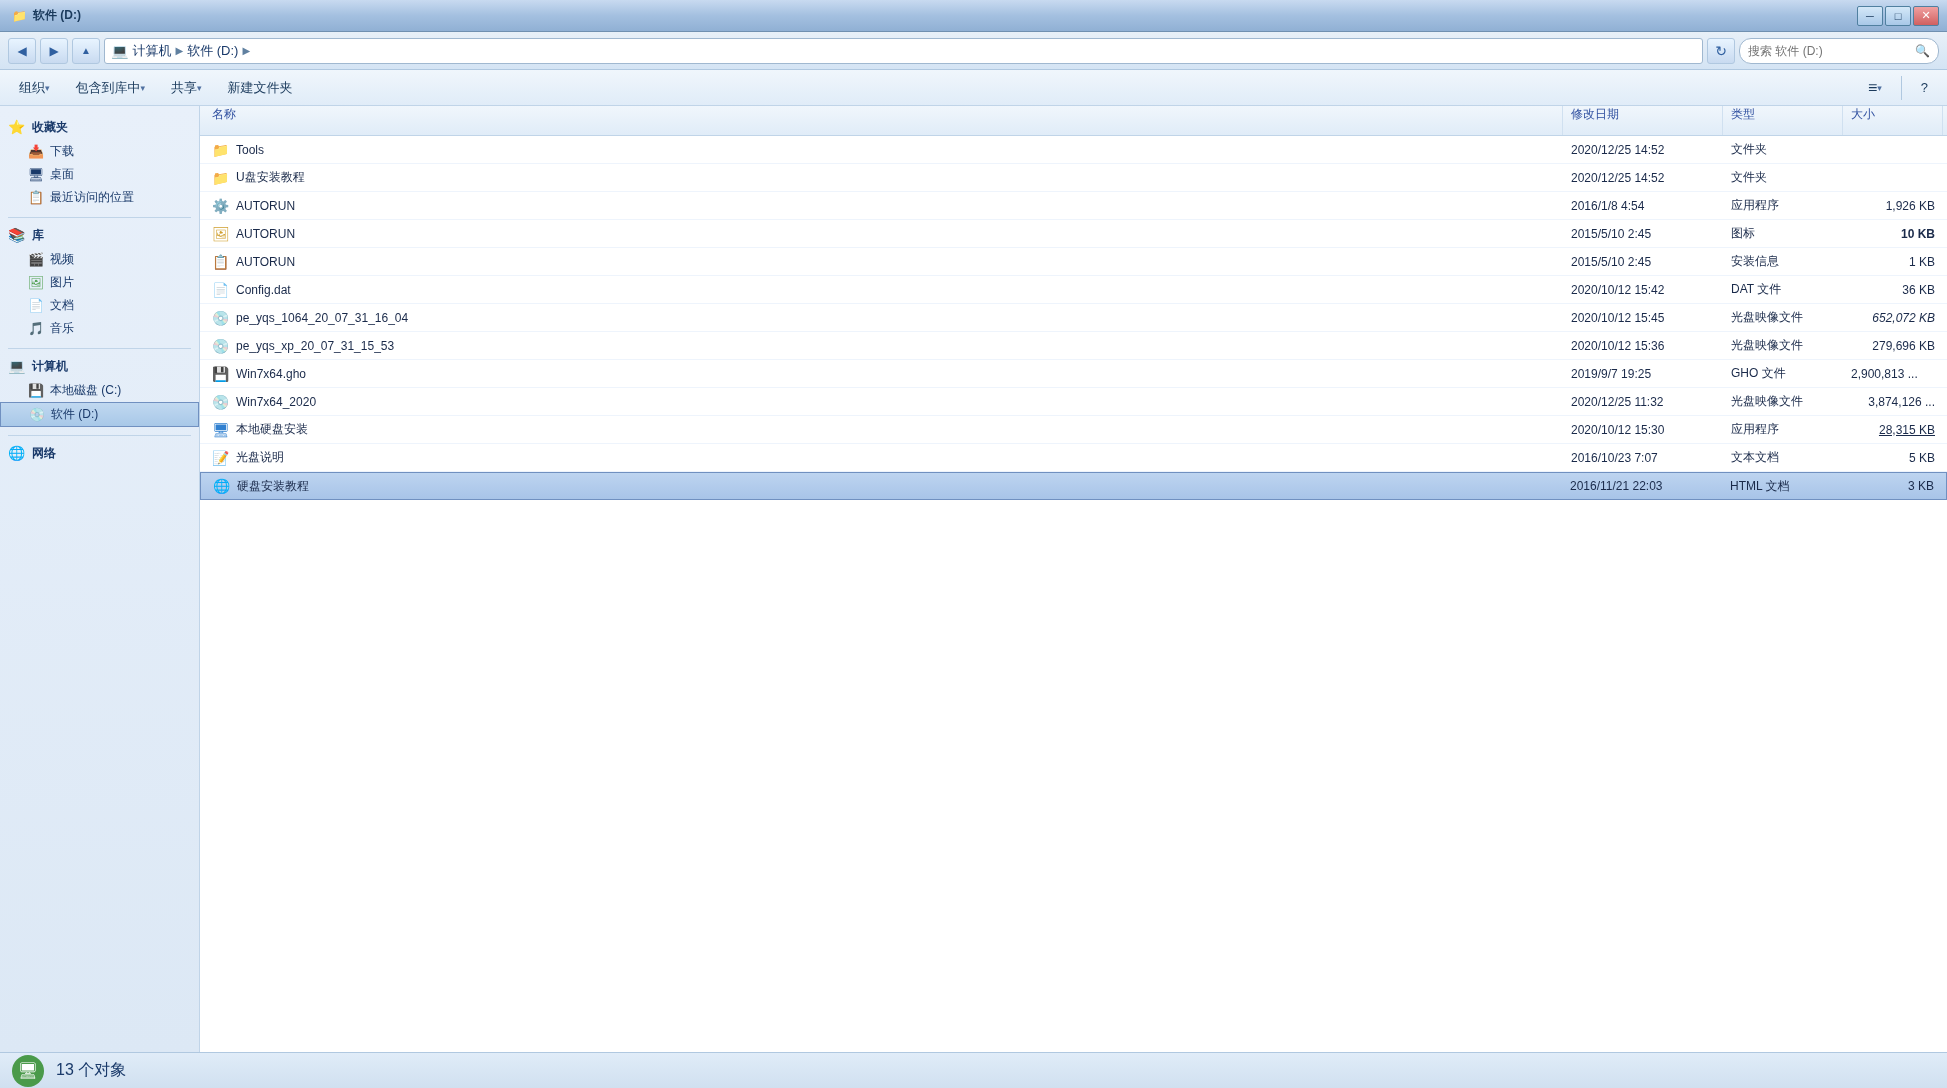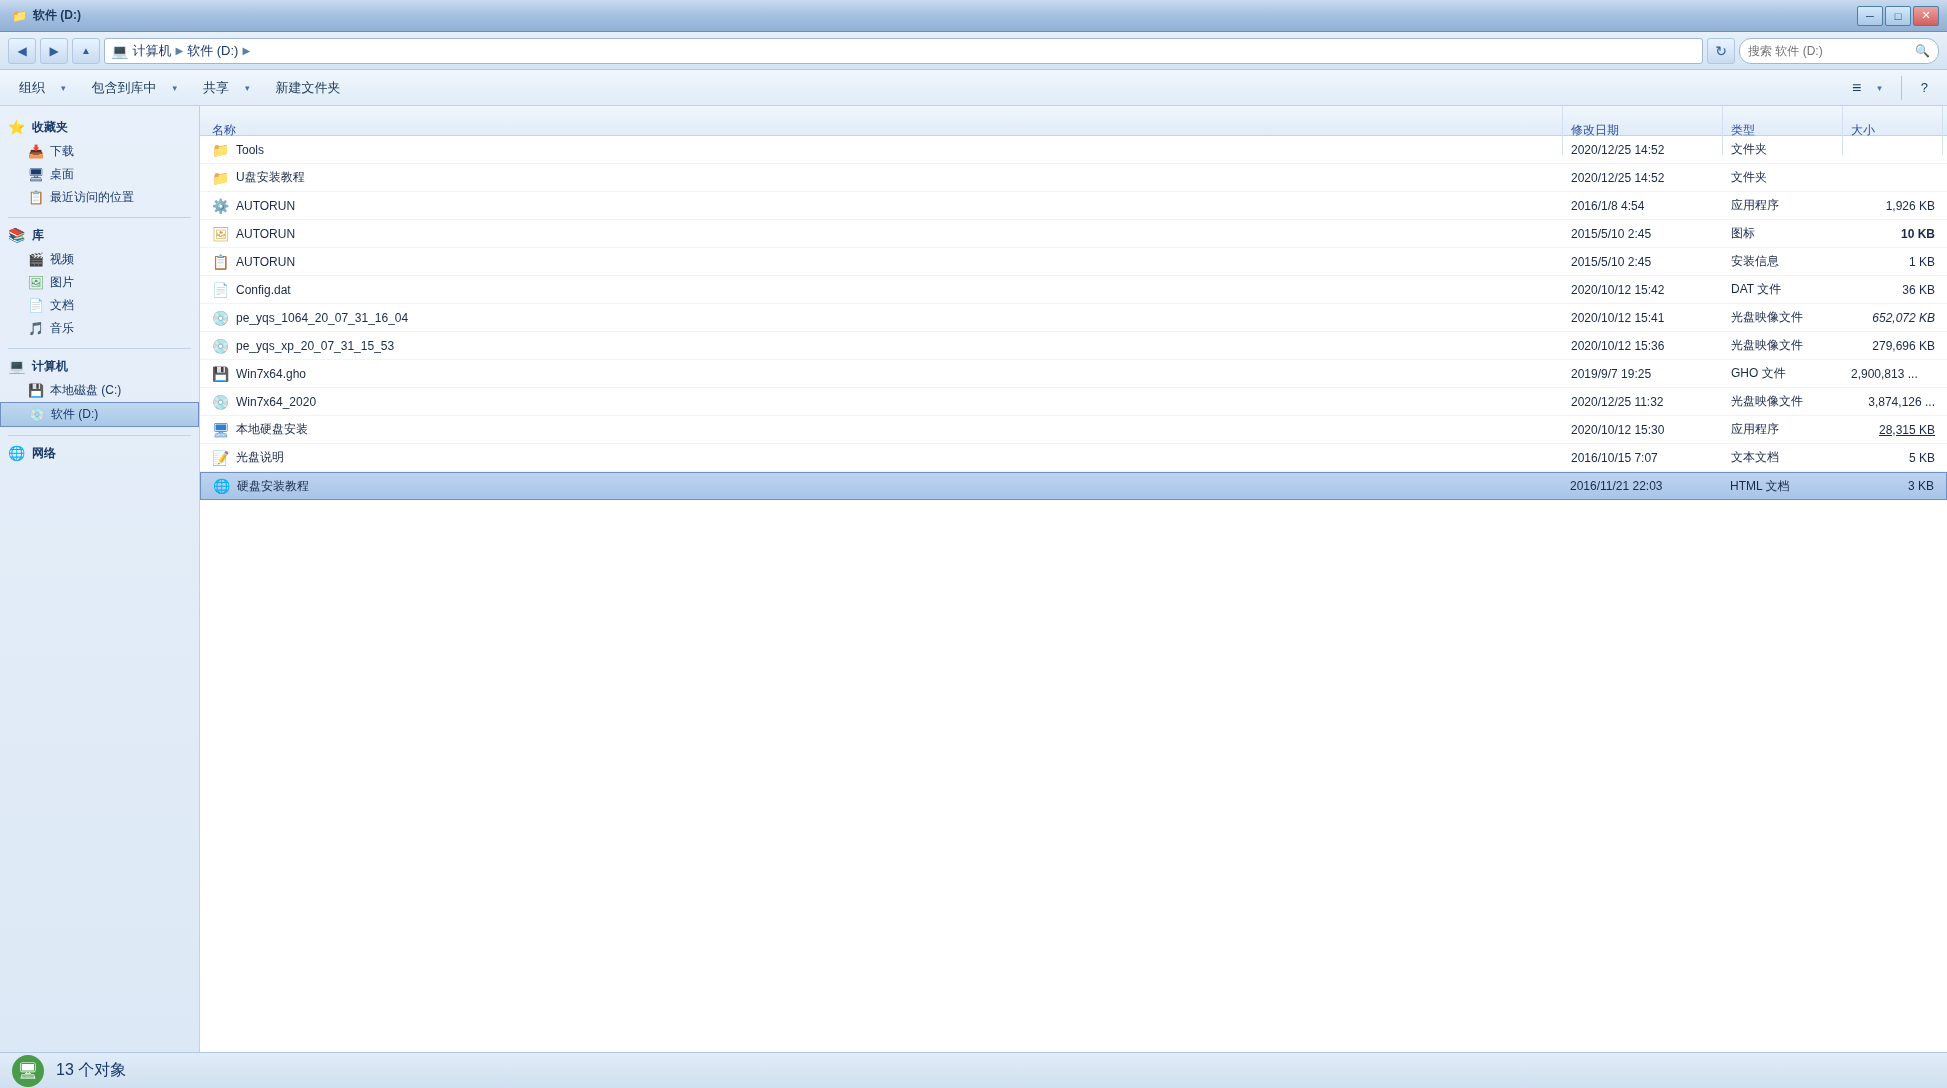"组织" .toolbar-btn { gap: 16px -> 0 }
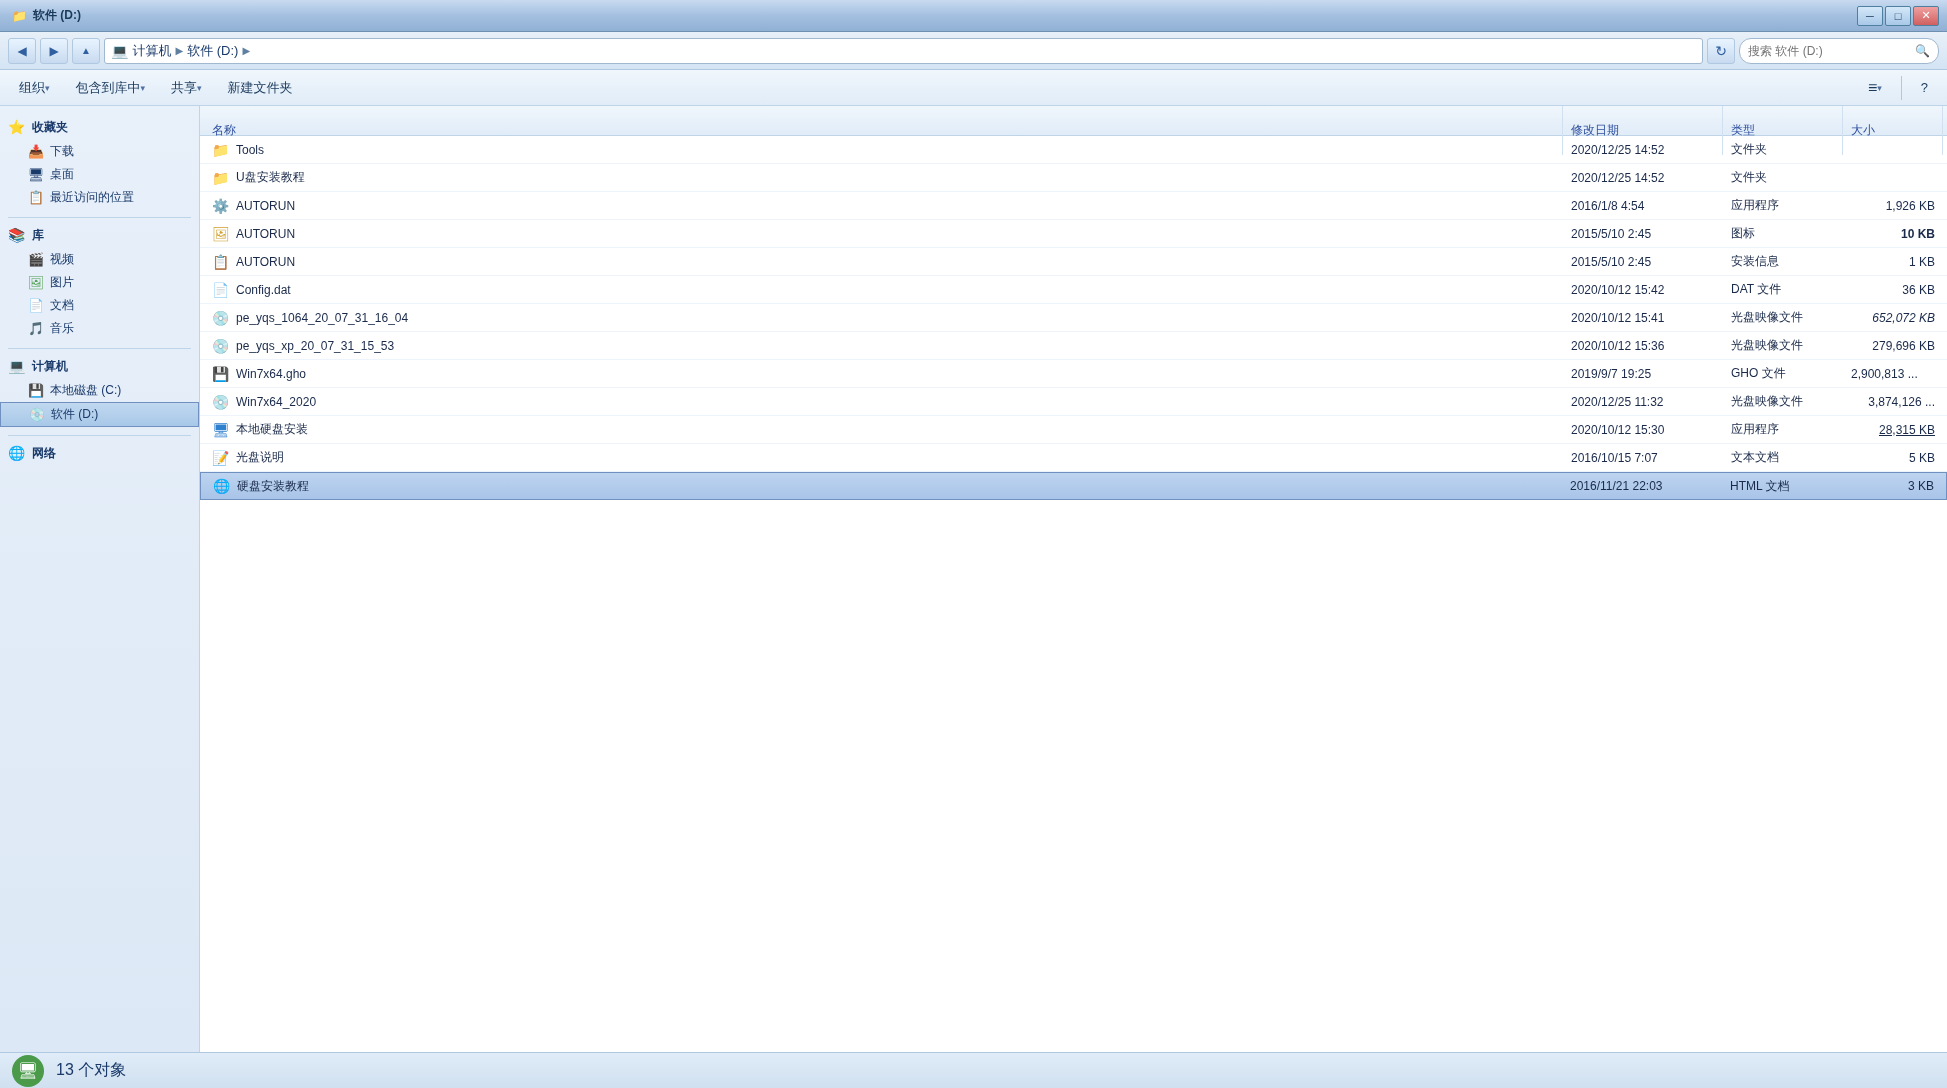"名称" .col-header { padding: 16px 8px -> 0 8px }
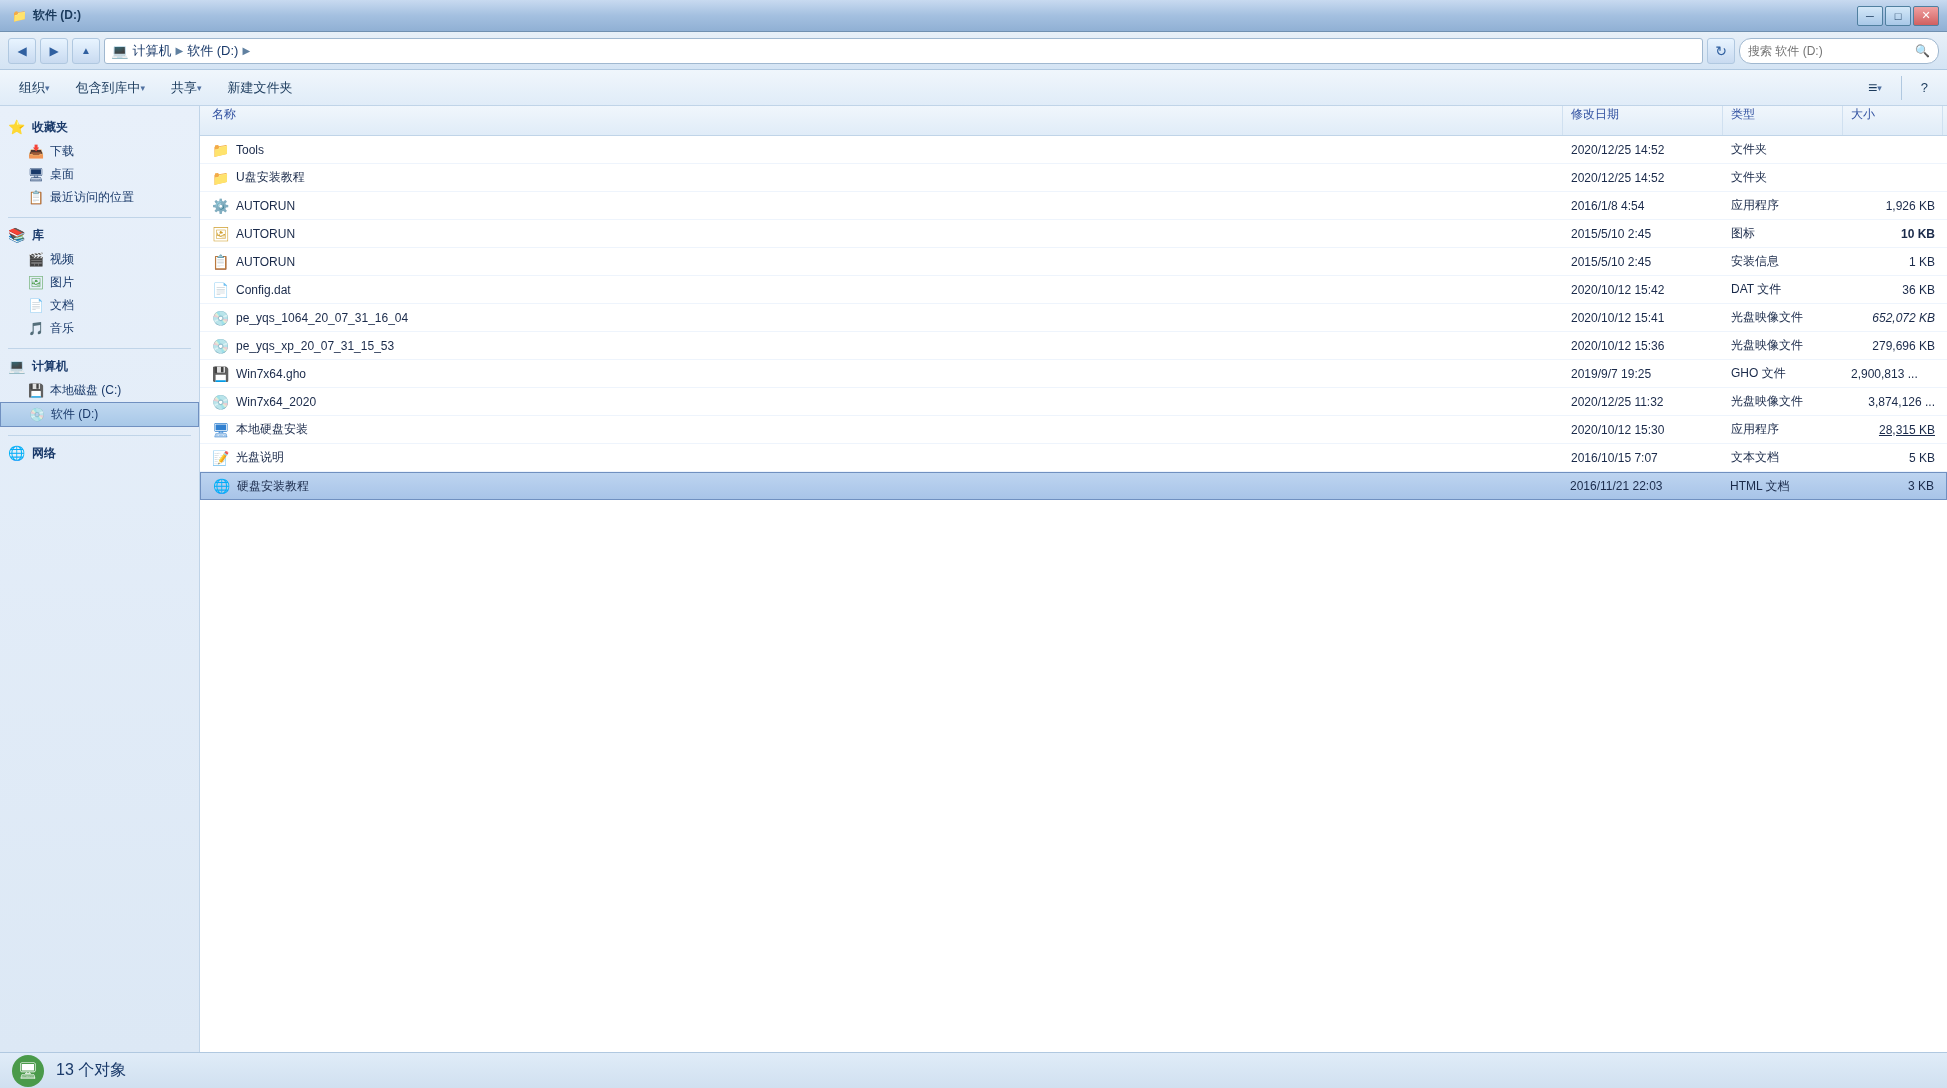"2020/10/12 15:41" span { text: 15:41 -> 15:45 }
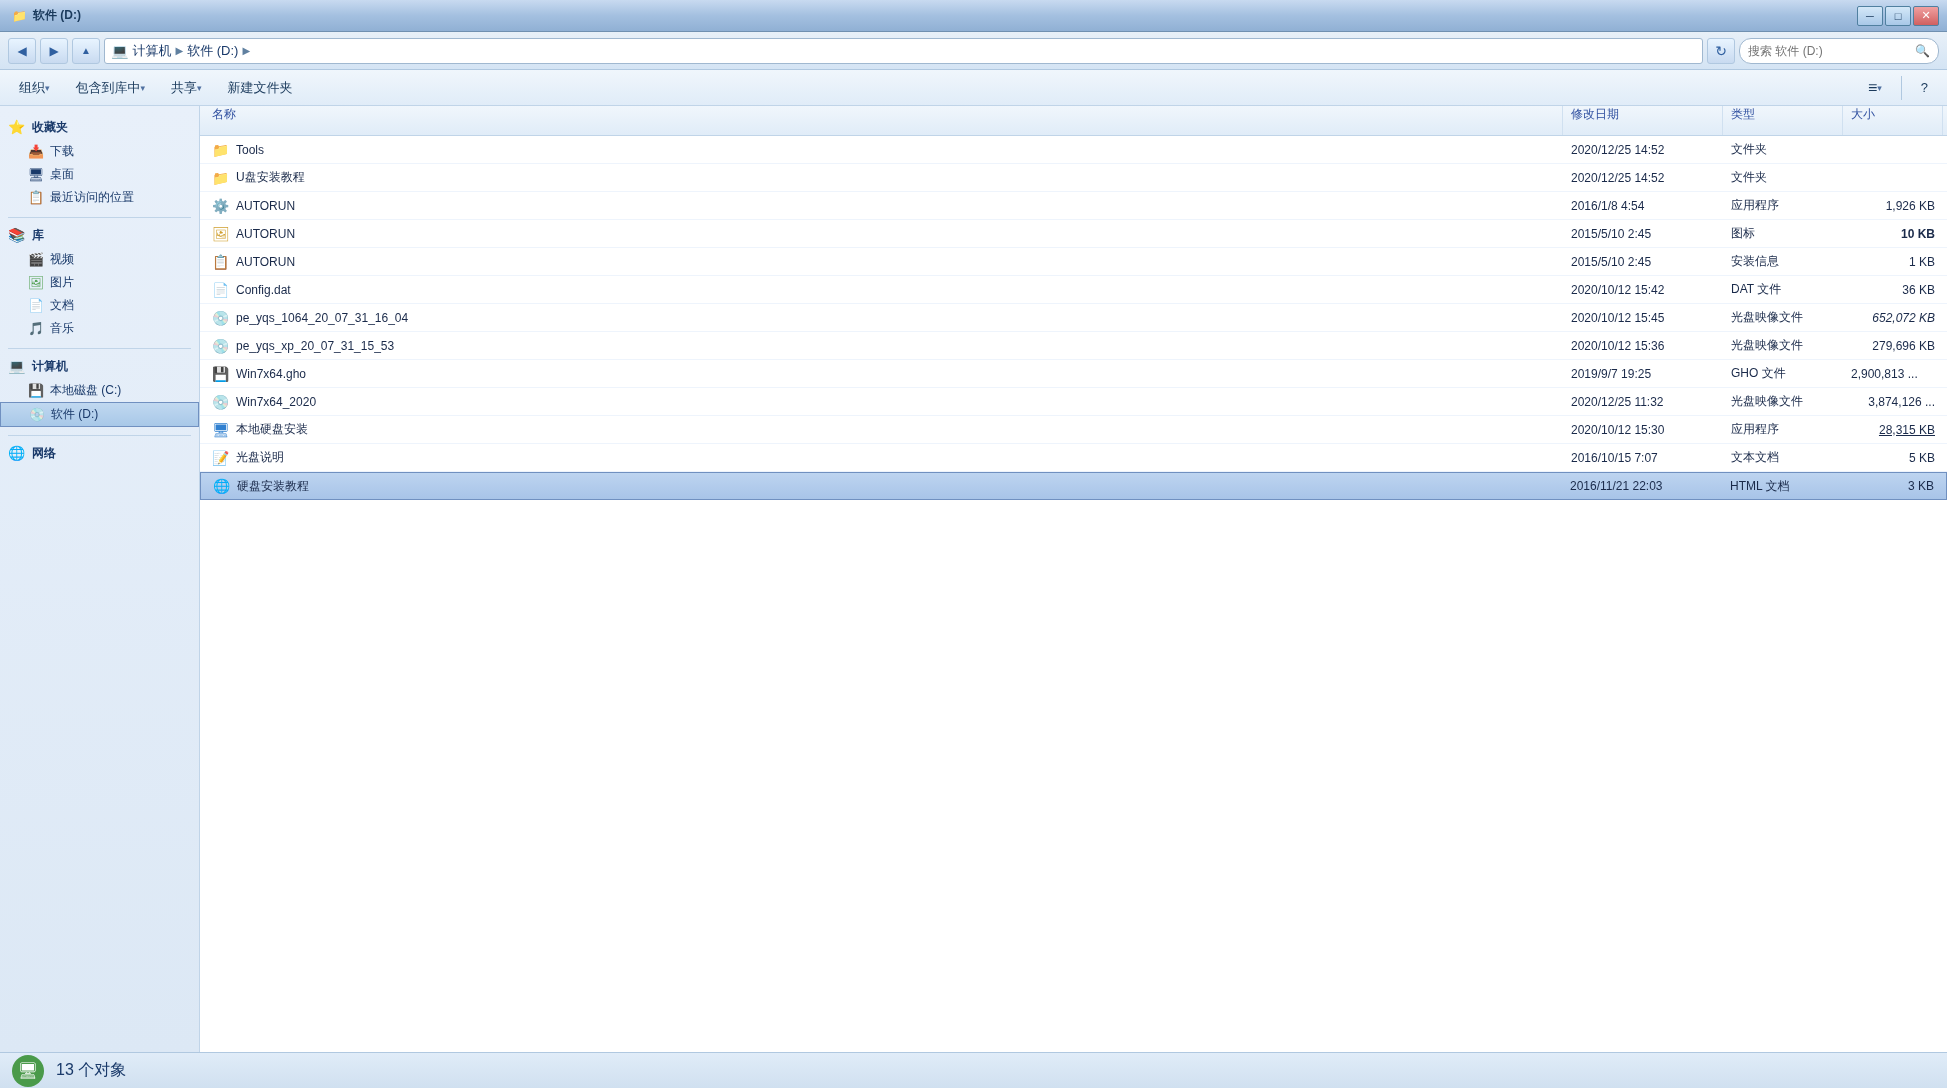"2016/10/15 7:07" span { text: 2016/10/15 -> 2016/10/23 }
